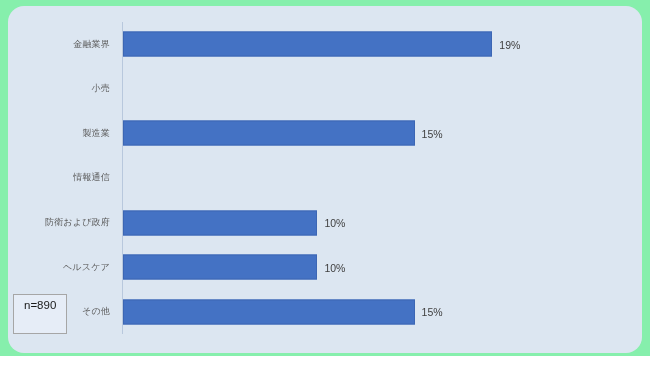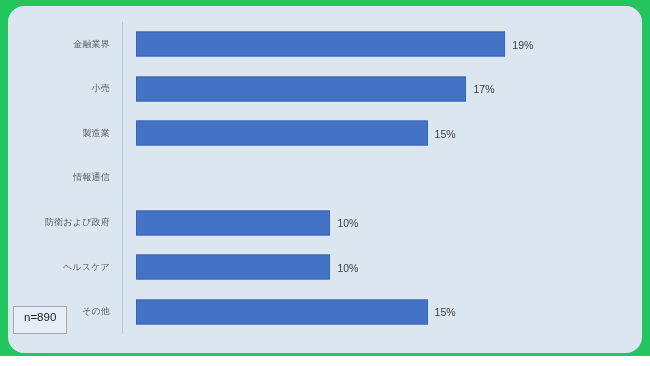"金融業界" #chart-root { background: #22c55e -> #86efac }
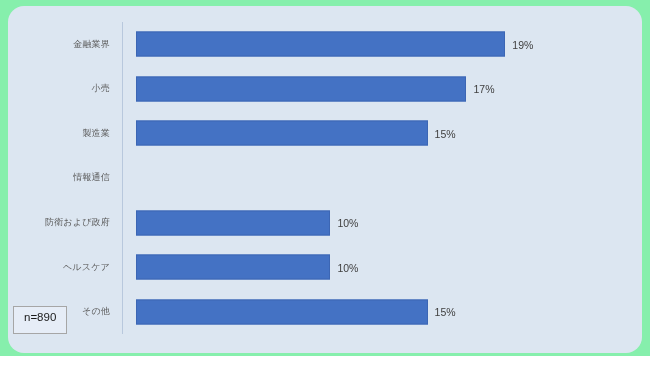"19%" .bar-track { left: 128px -> 115px }
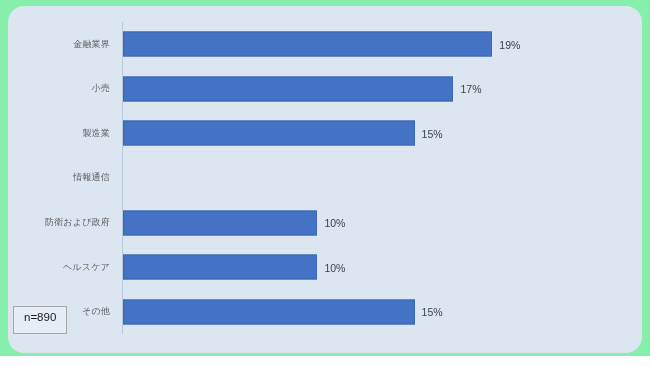"17%" div.bar-track { html: <div> <div></div> <div>17%</div> </div> -> none }
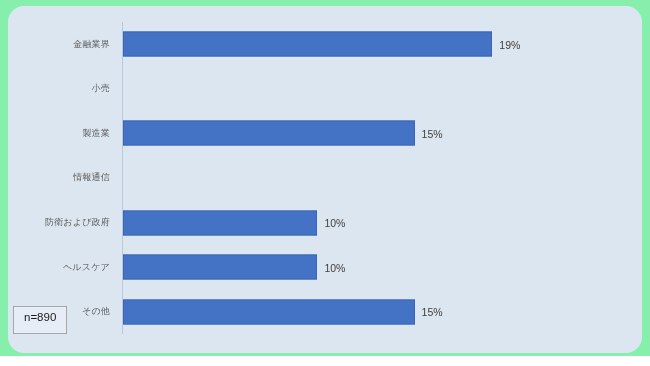"n=890" #sample-badge { padding: 4px 10px 9px 10px -> 4px 10px 21px 10px }
